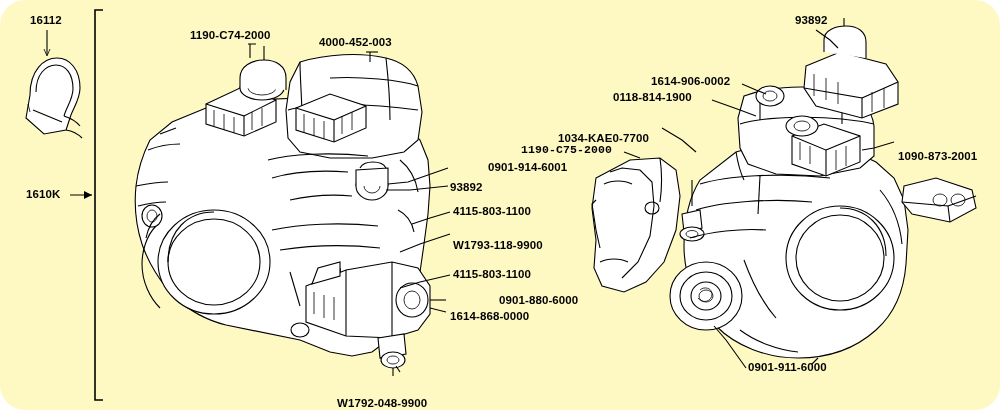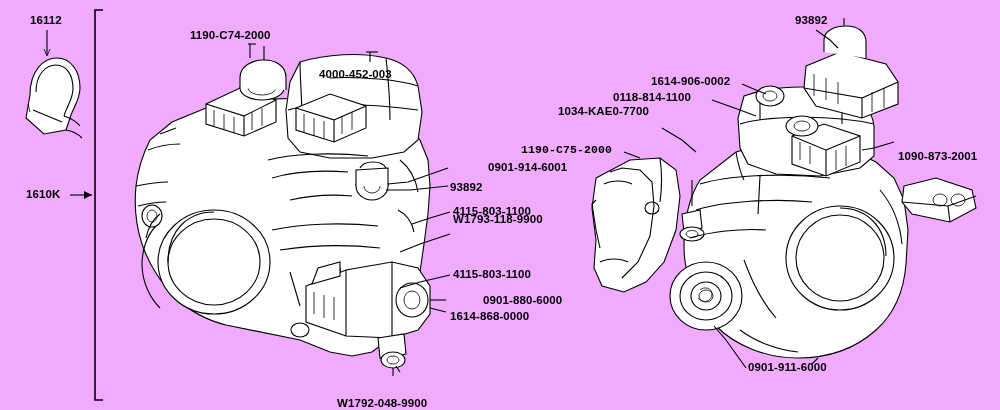"16112" #page { background: #f0abfc -> #fef9c3; border-radius: none -> 25px }
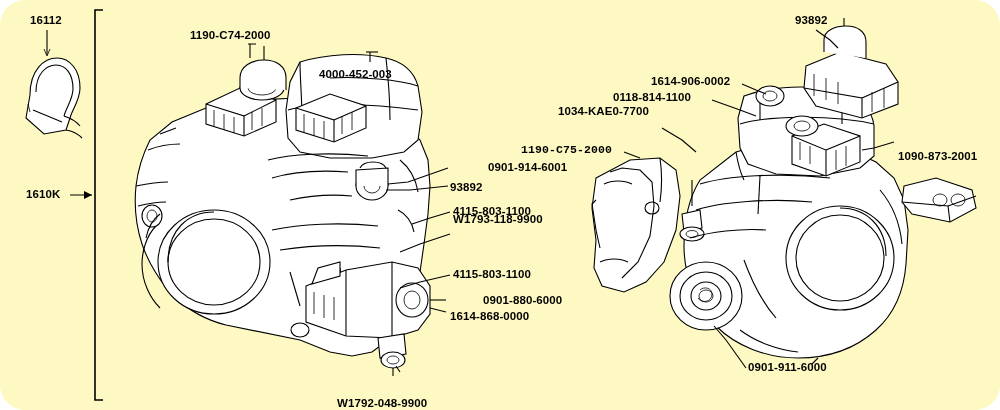"4000-452-003" div.lbl { margin-top: 32px -> none }
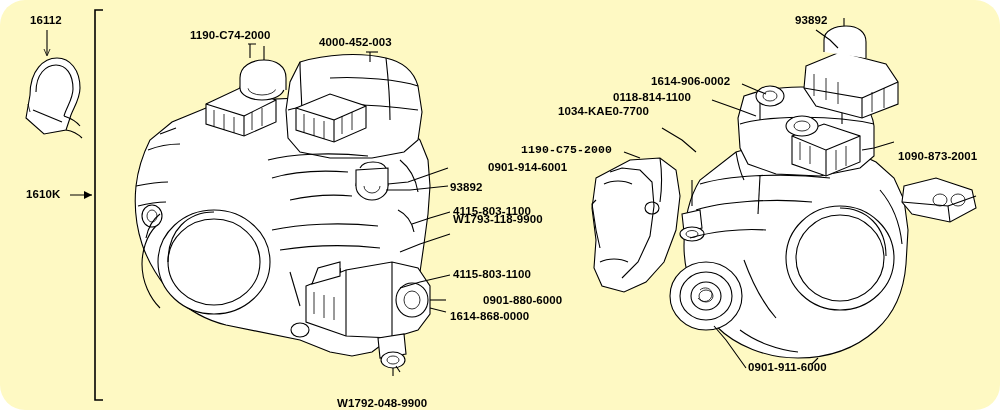"0118-814-1100" div.lbl { text: 0118-814-1100 -> 0118-814-1900 }
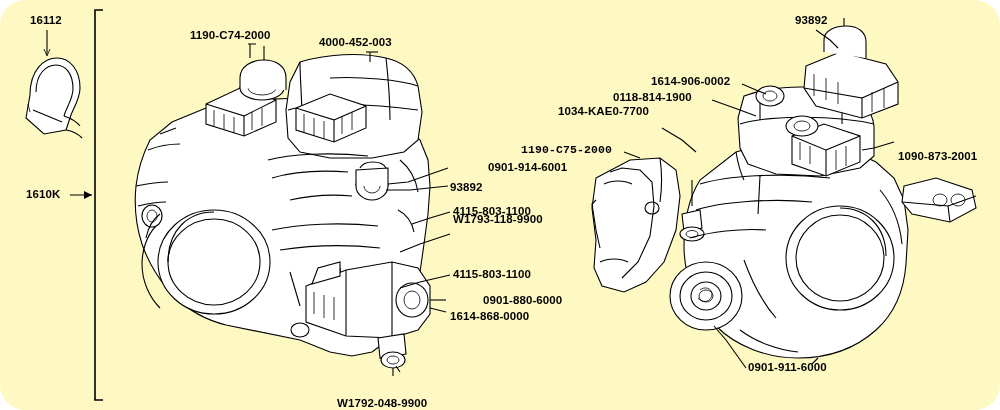"1034-KAE0-7700" div.lbl { top: 105px -> 132px }
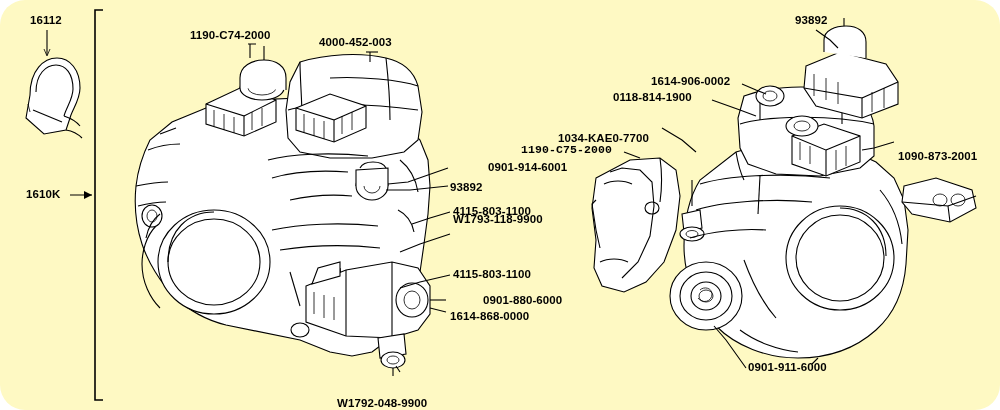"W1793-118-9900" div.lbl { top: 213px -> 239px }
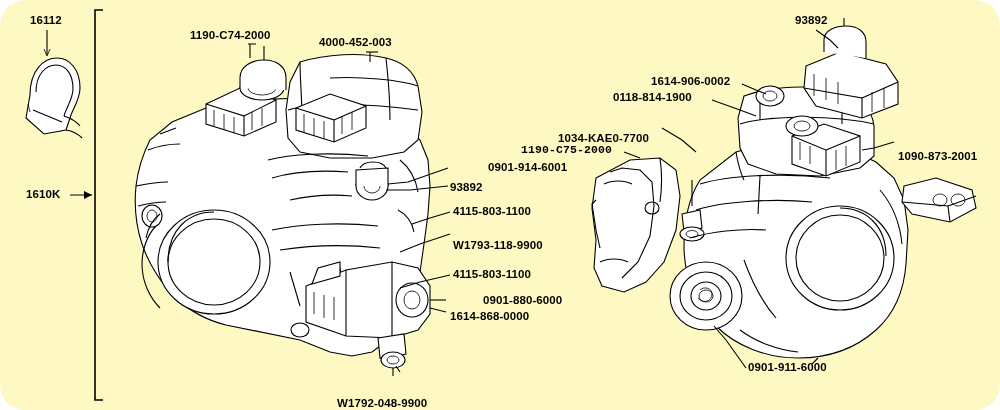"0901-880-6000" div.lbl { left: 452px -> 468px }
